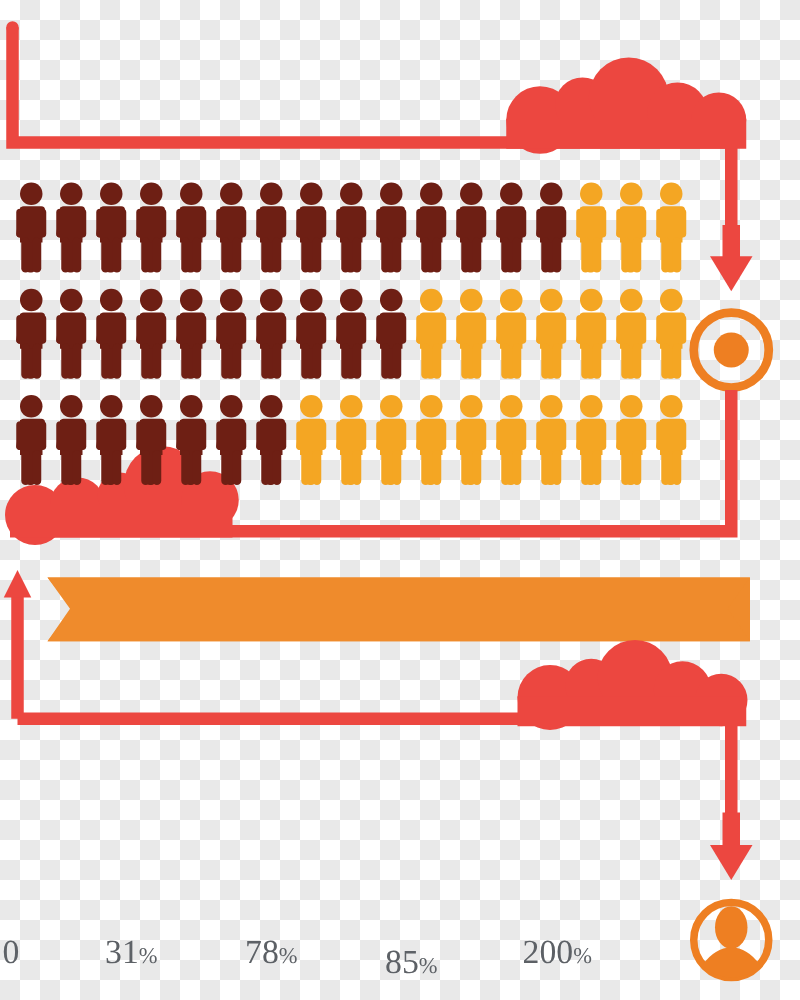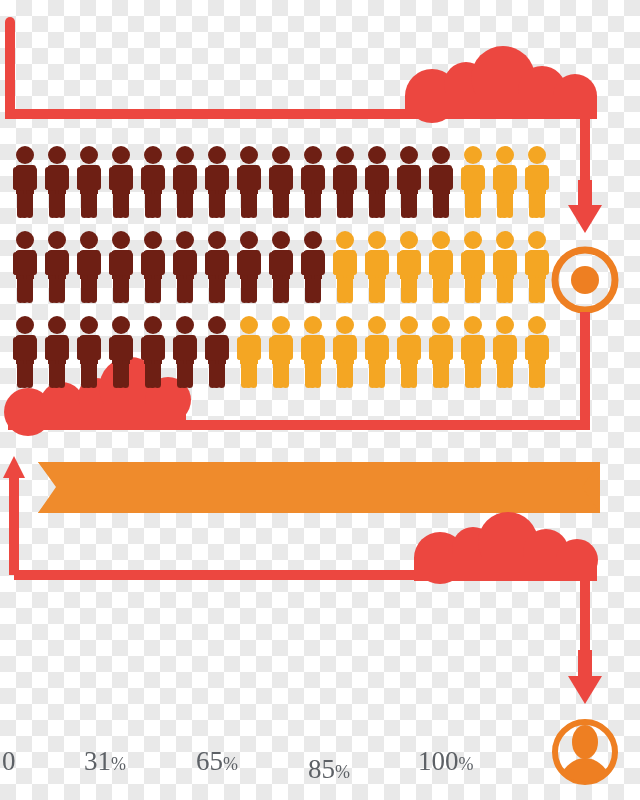"65" span.num { text: 65 -> 78 }
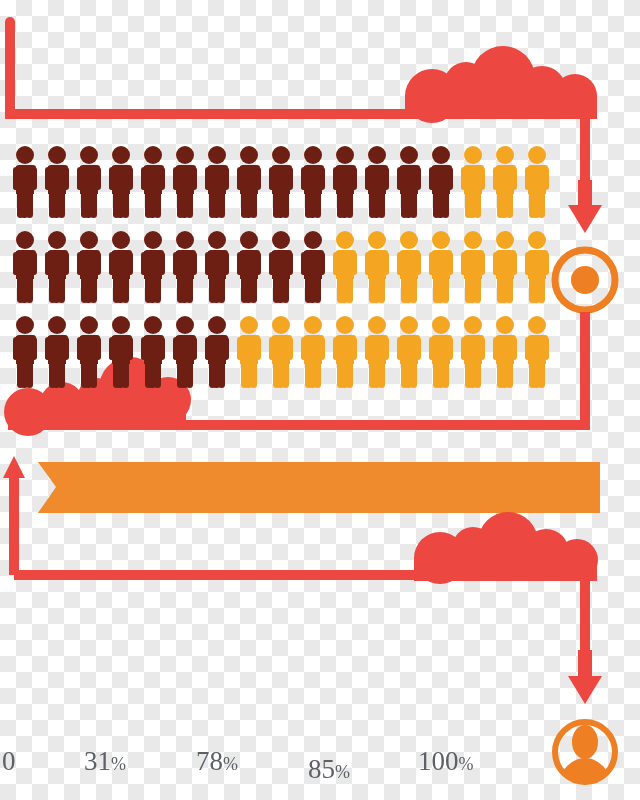"100" span.num { text: 100 -> 200 }
